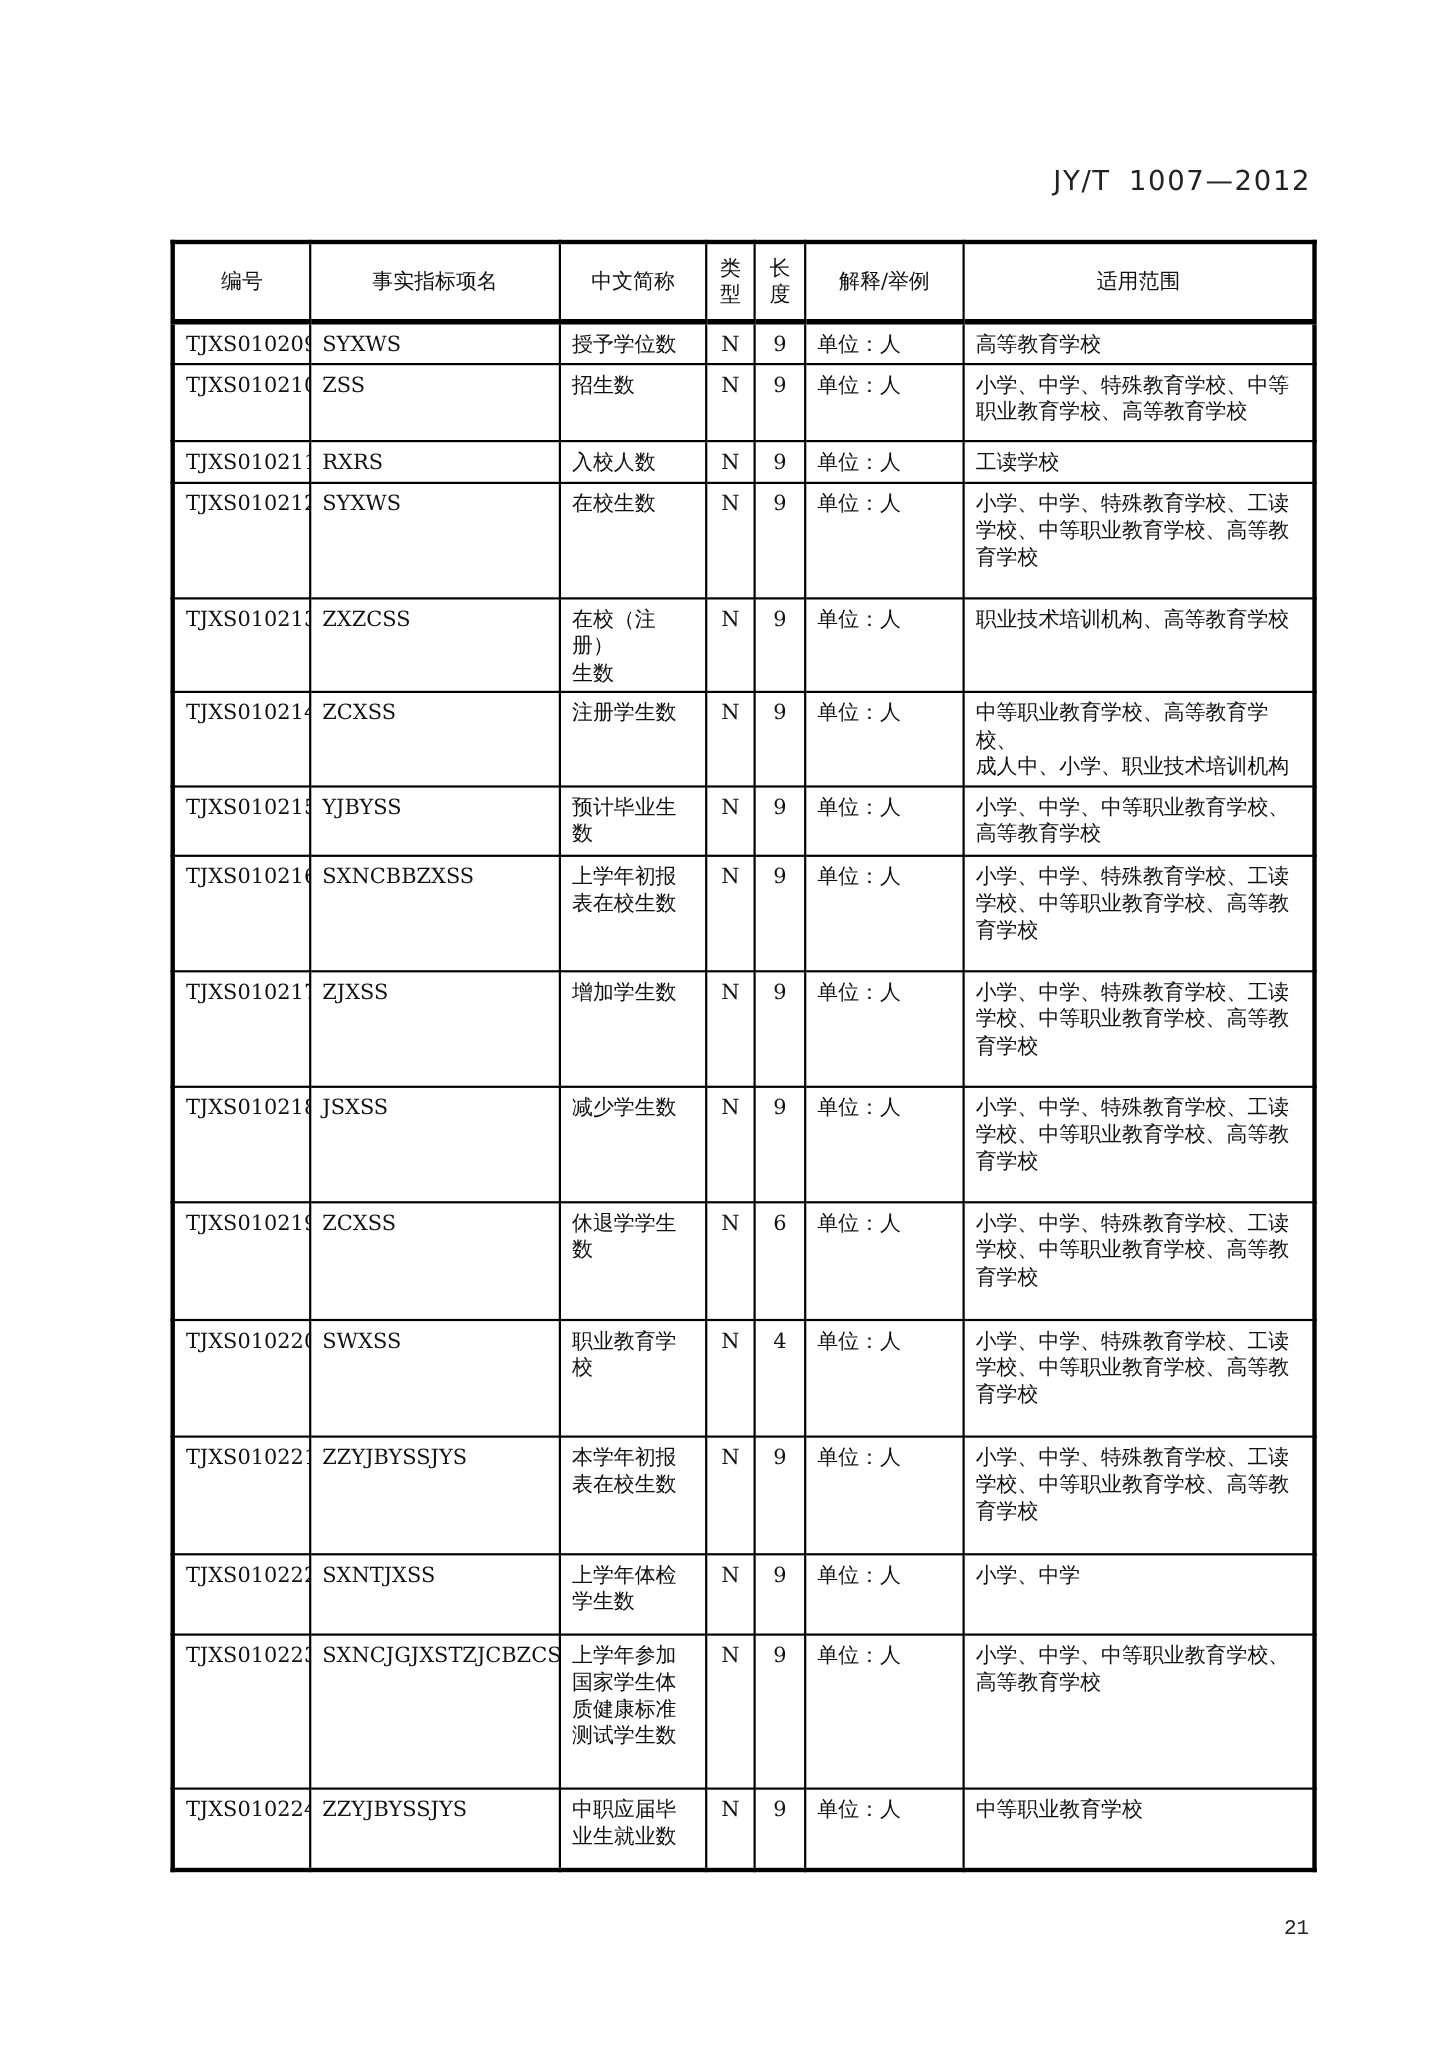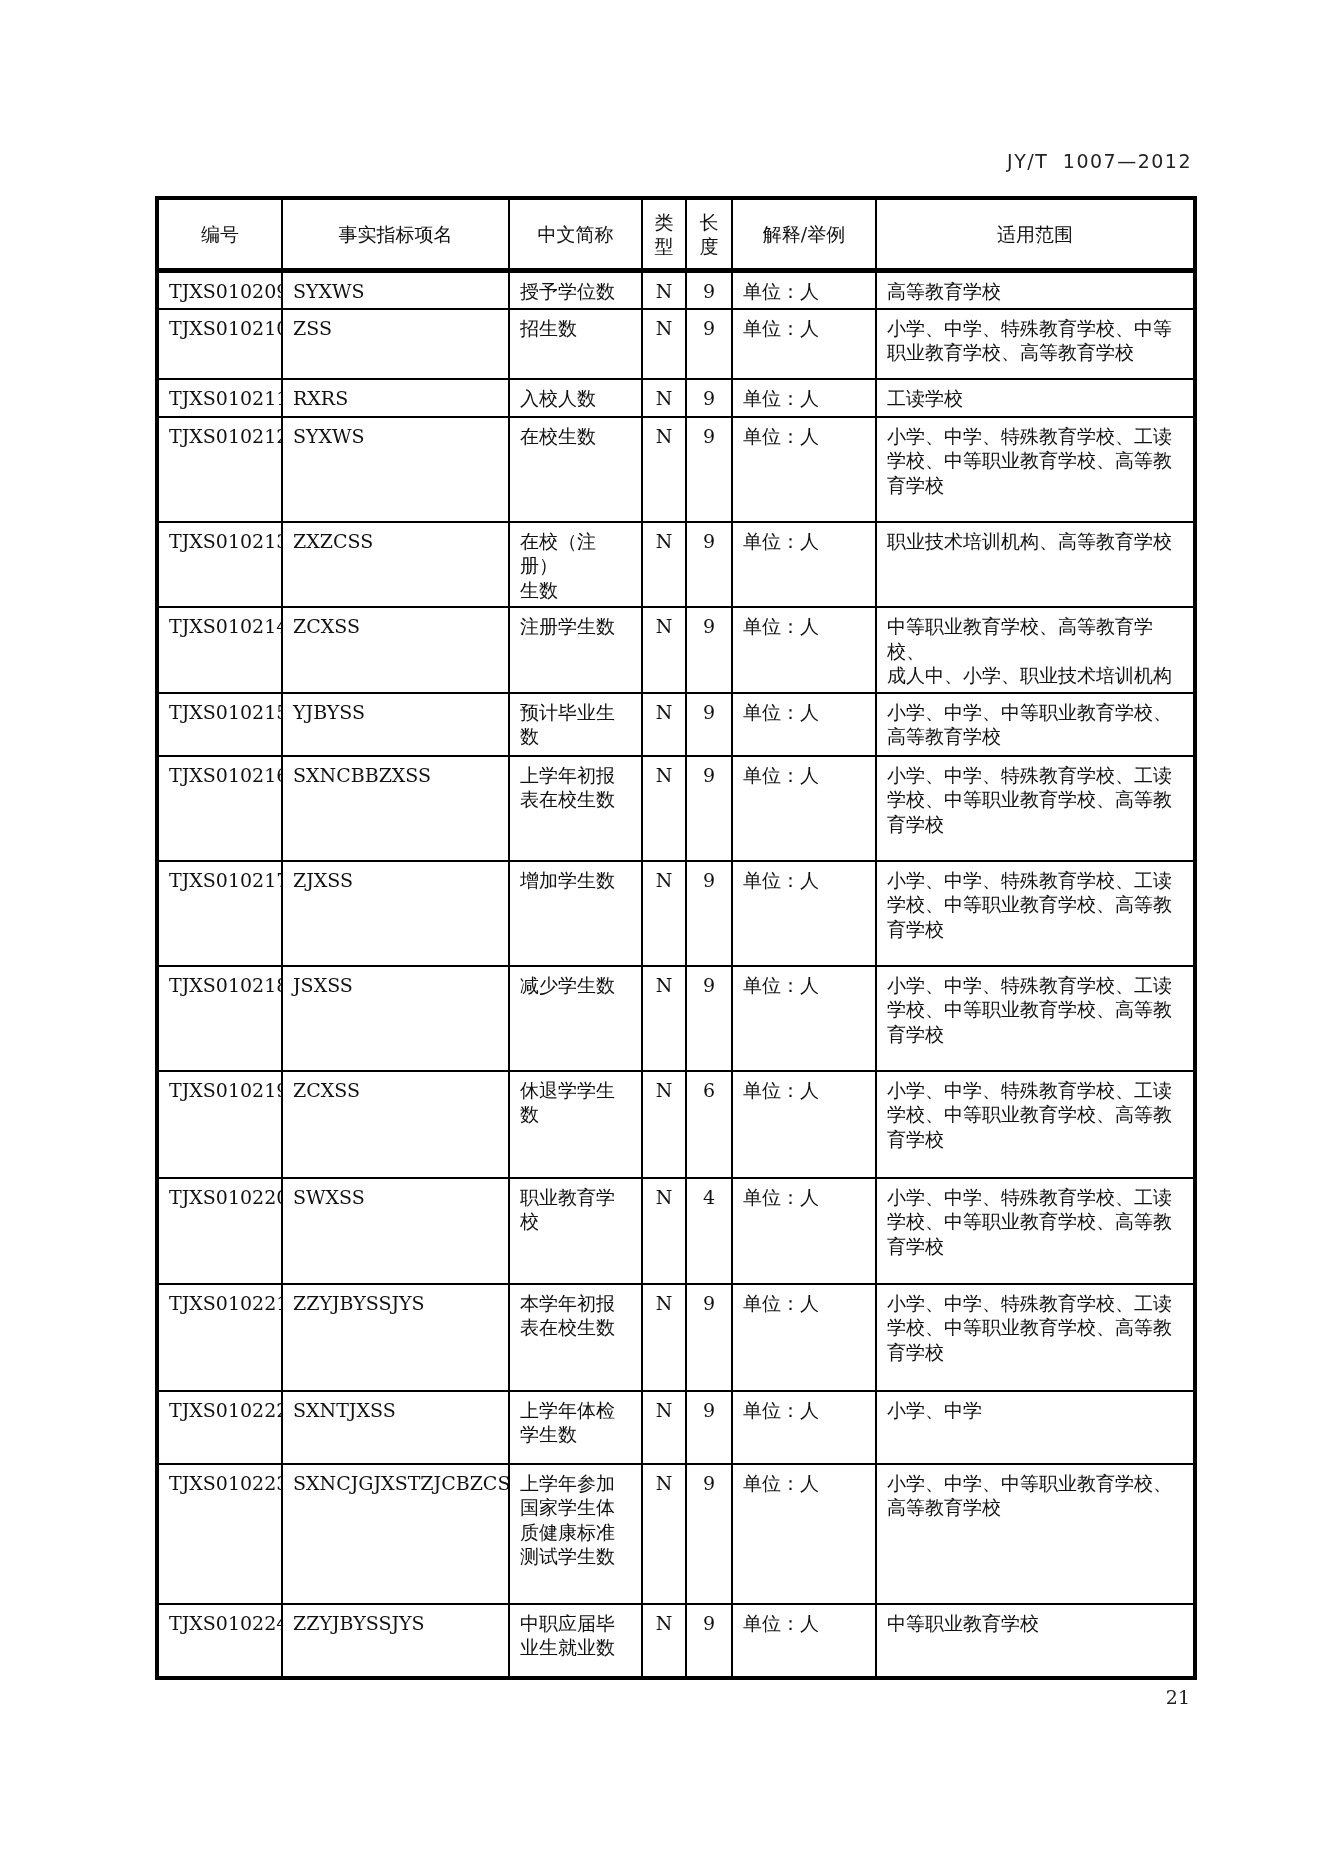"JY/T 1007—2012" .doc-code { font-size: 19px -> 25px }
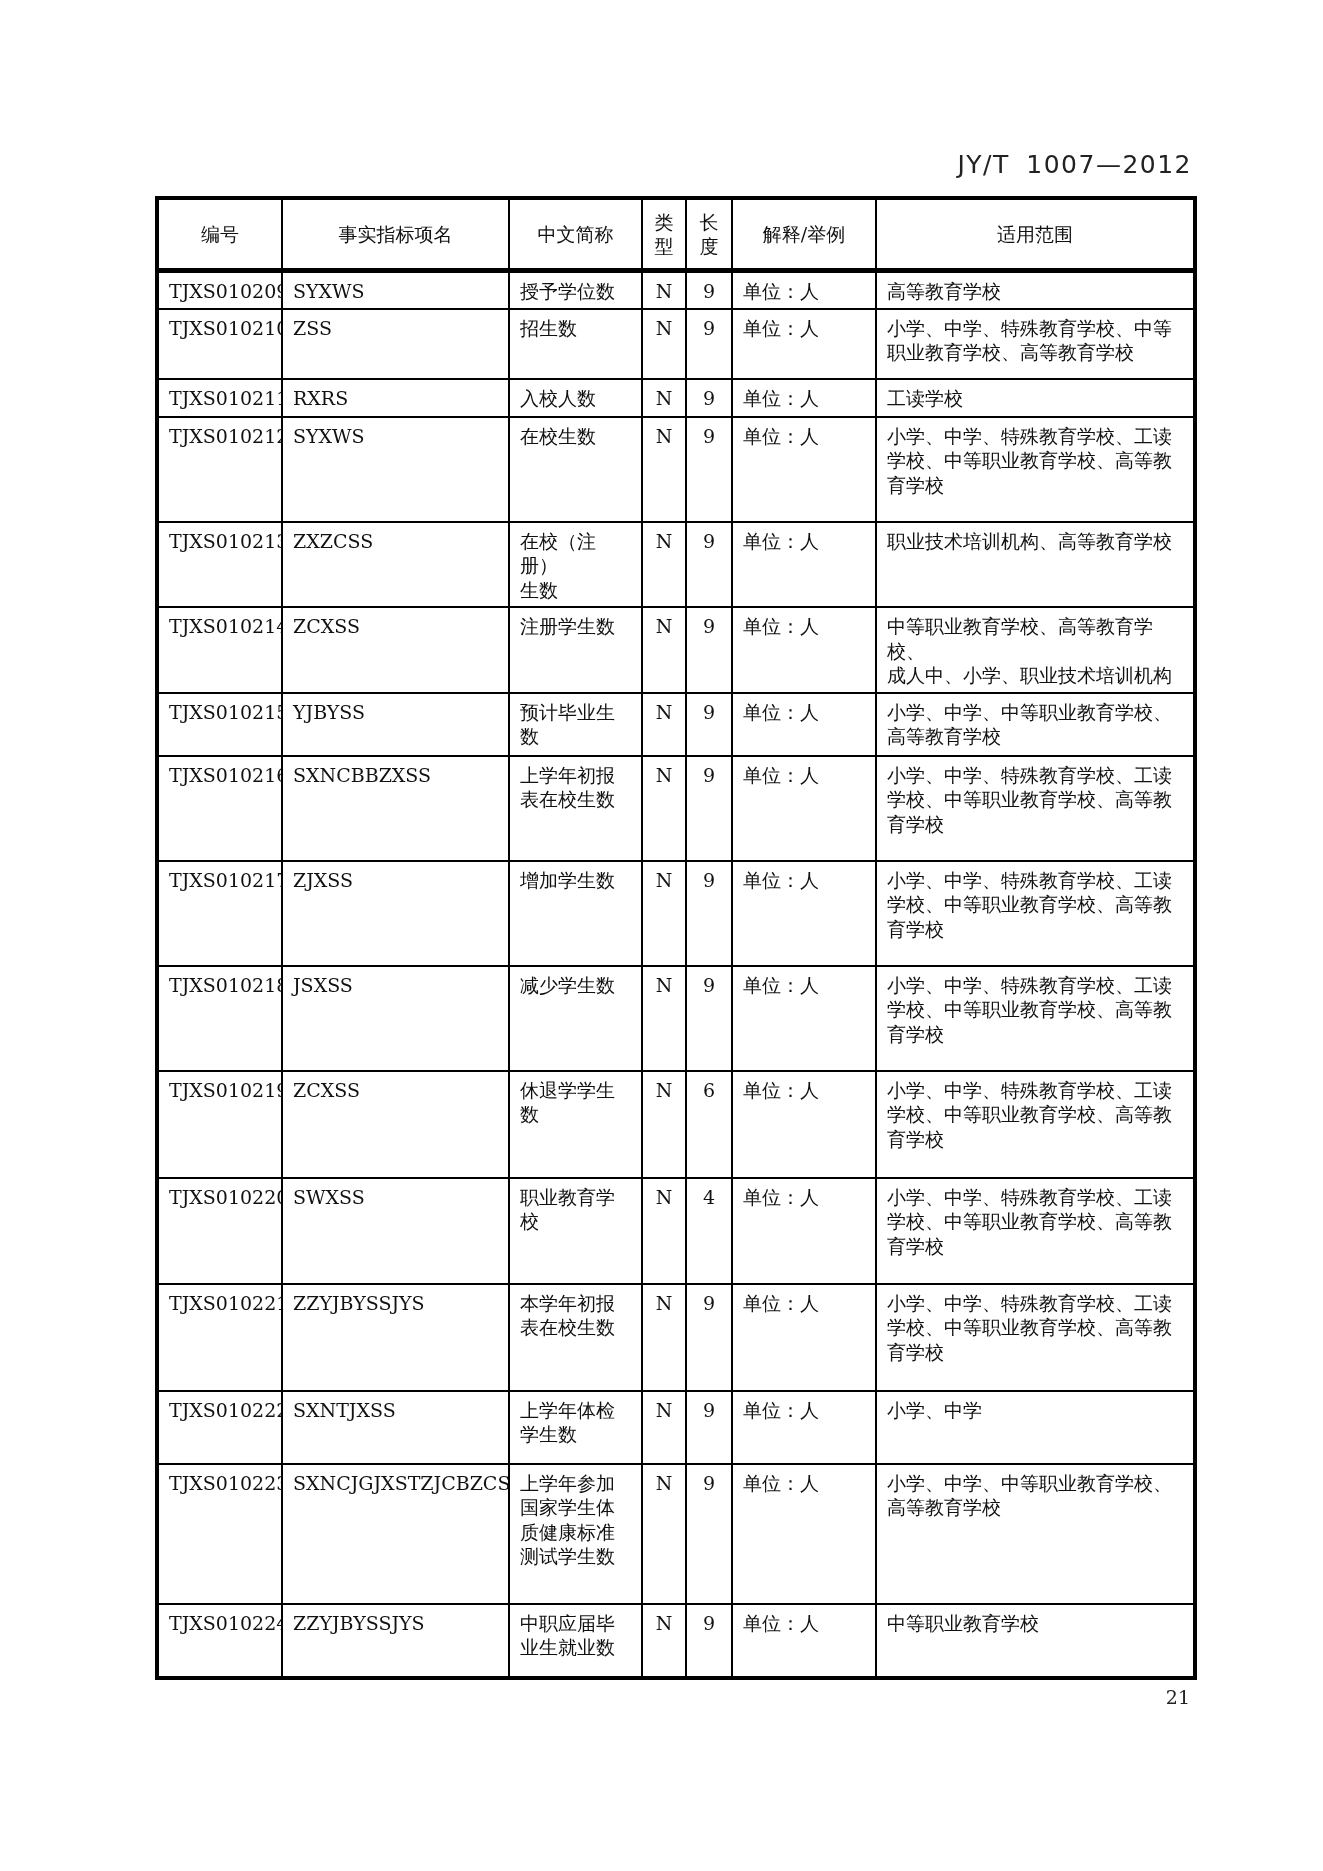"编号" table.indicator-table { top: 196px -> 218px }
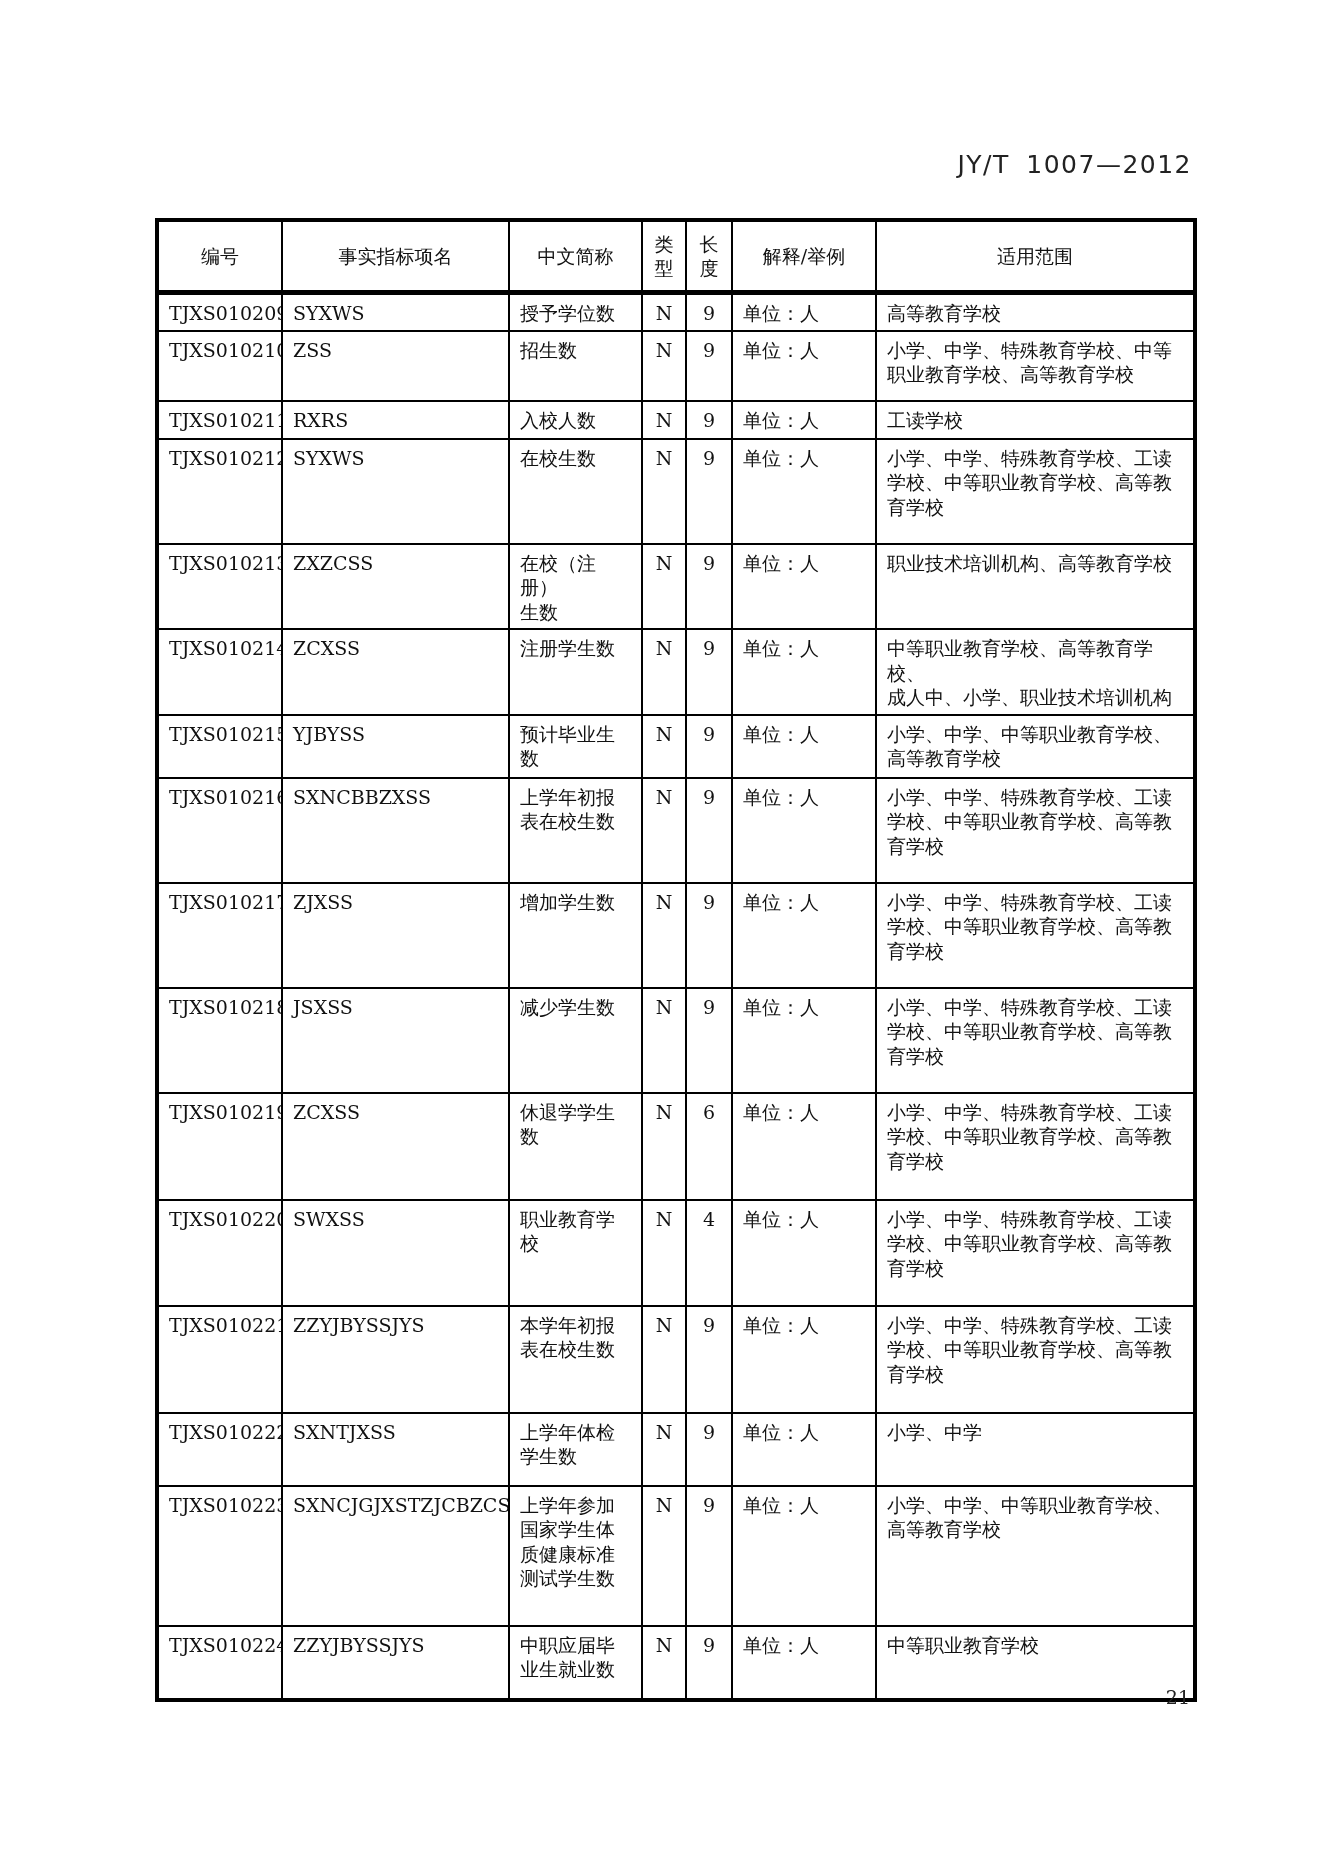"21" .page-number { font-family: none -> Liberation Mono, monospace; top: 1686px -> 1742px }
